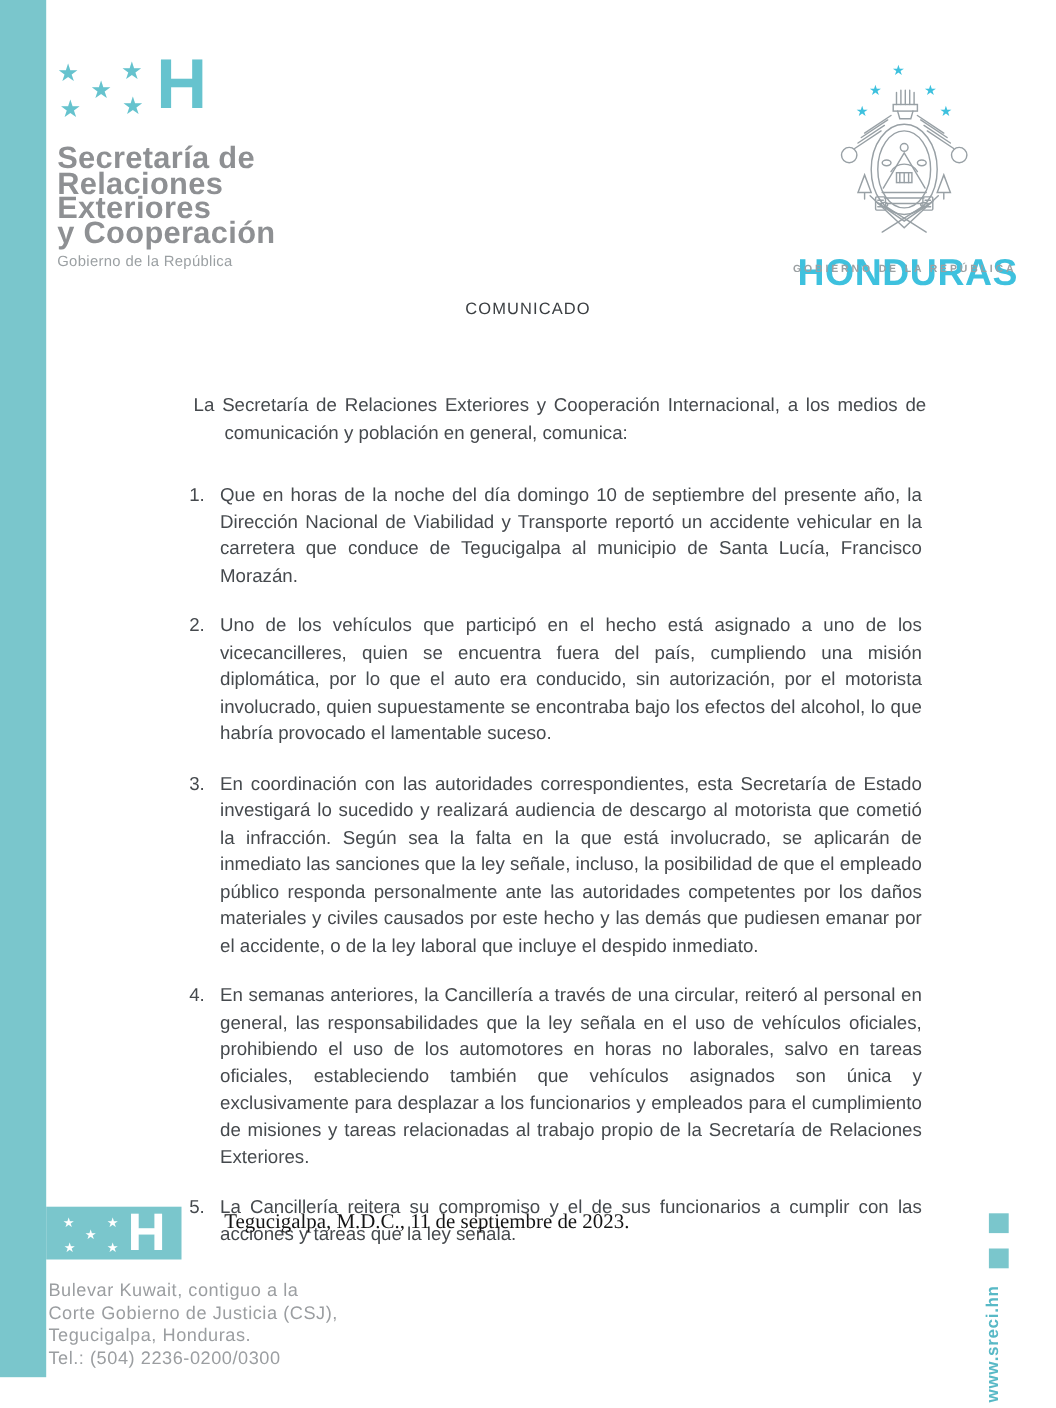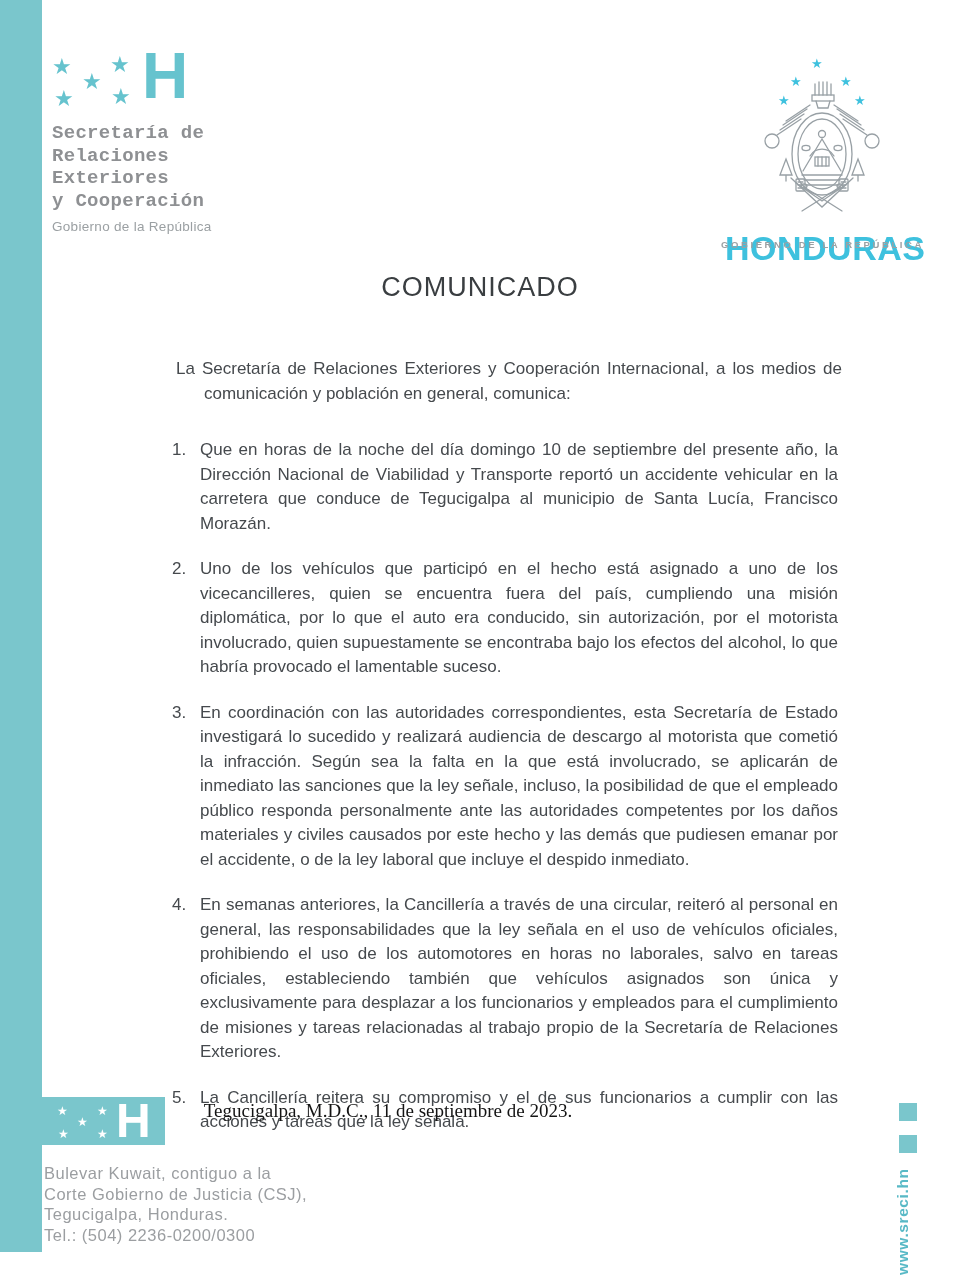"Secretaría de" .logo-lines { font-family: Liberation Mono, monospace -> none; font-size: 19px -> 28px; margin-top: 8px -> 19px }
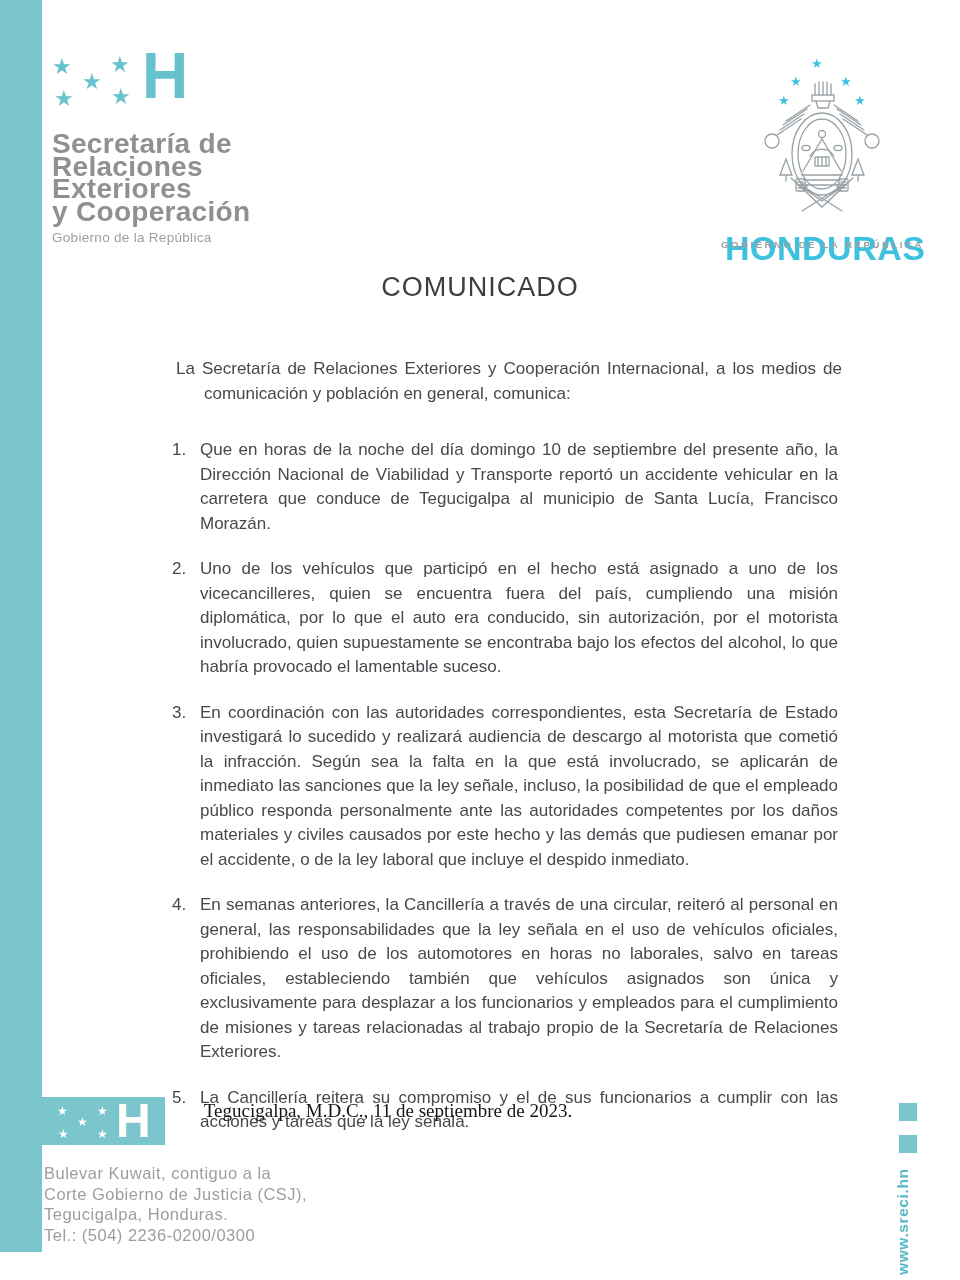"COMUNICADO" .doc-title { font-size: 27px -> 15px }
